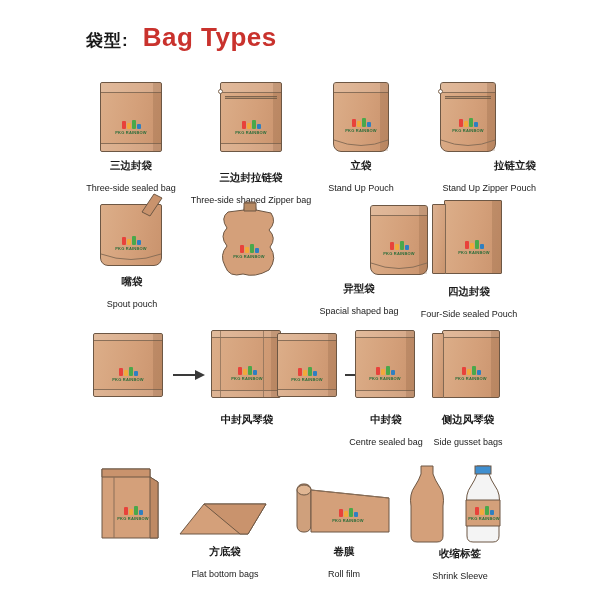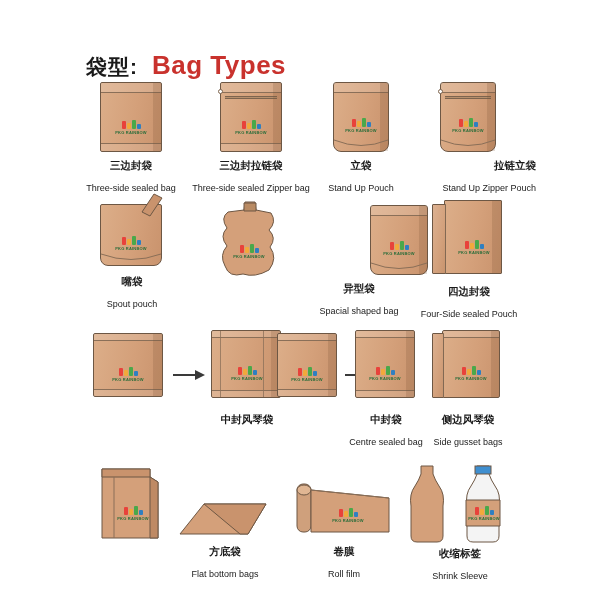"袋型:" .header .cn { font-size: 21px -> 17px }
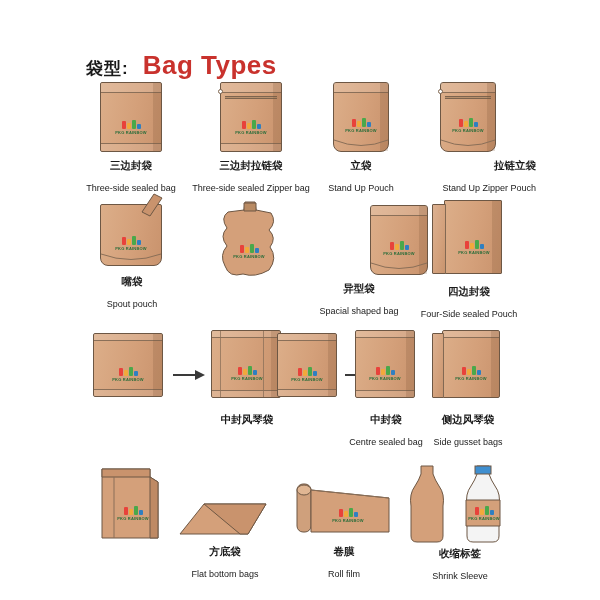"Bag Types" .header .en { margin-top: 28px -> none }
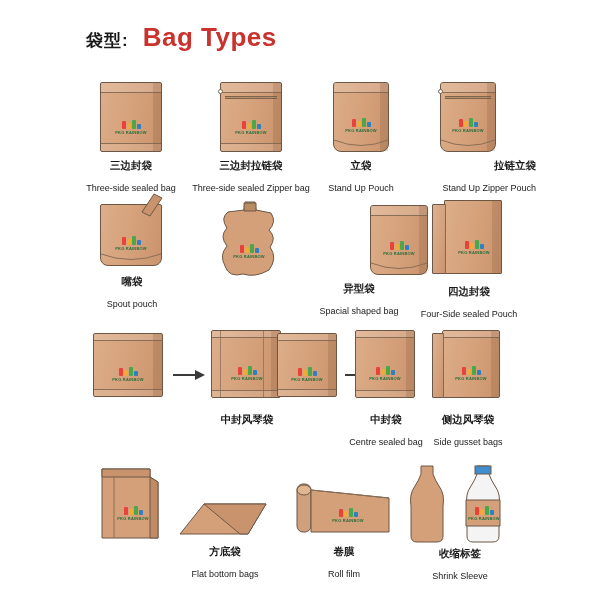"三边封拉链袋" div.caption { top: 76px -> 88px }
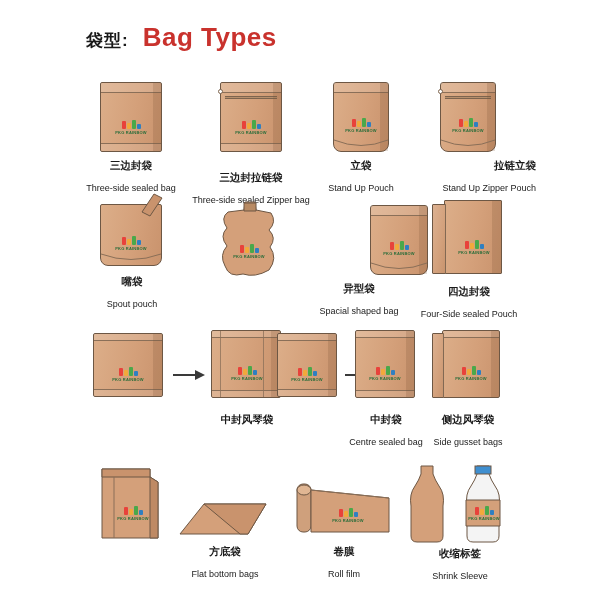"Three-side sealed Zipper bag" span.en { text: sealed -> shaped }
